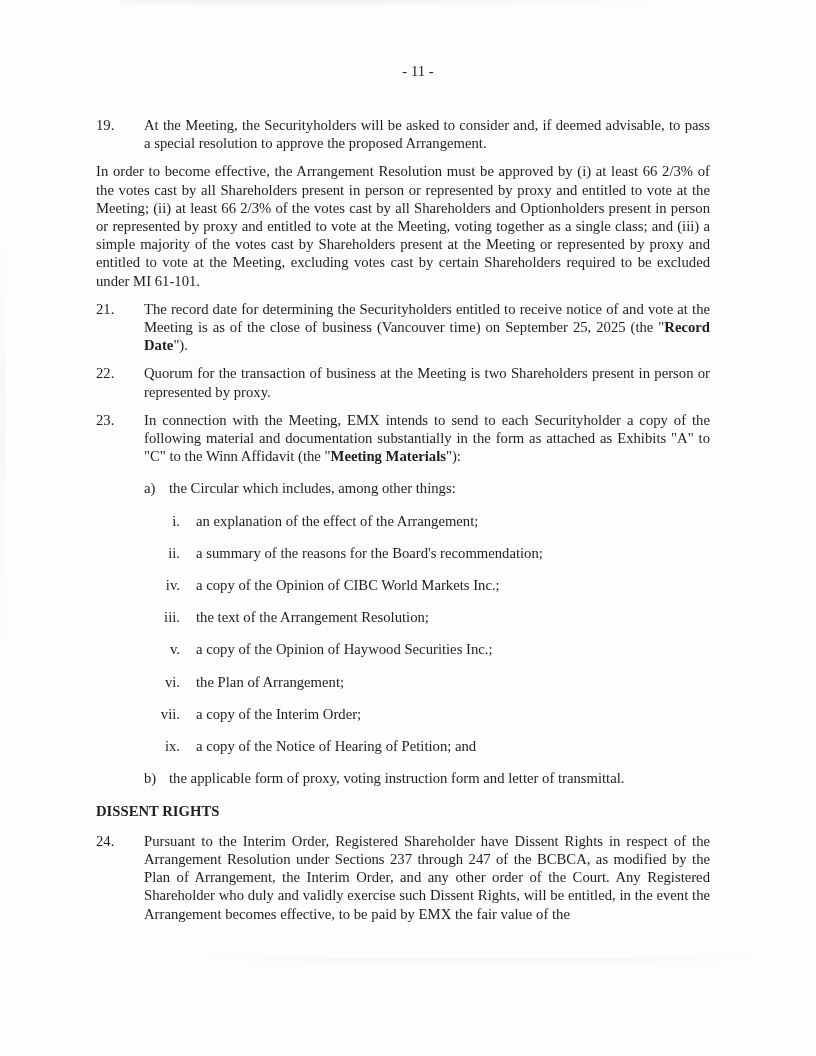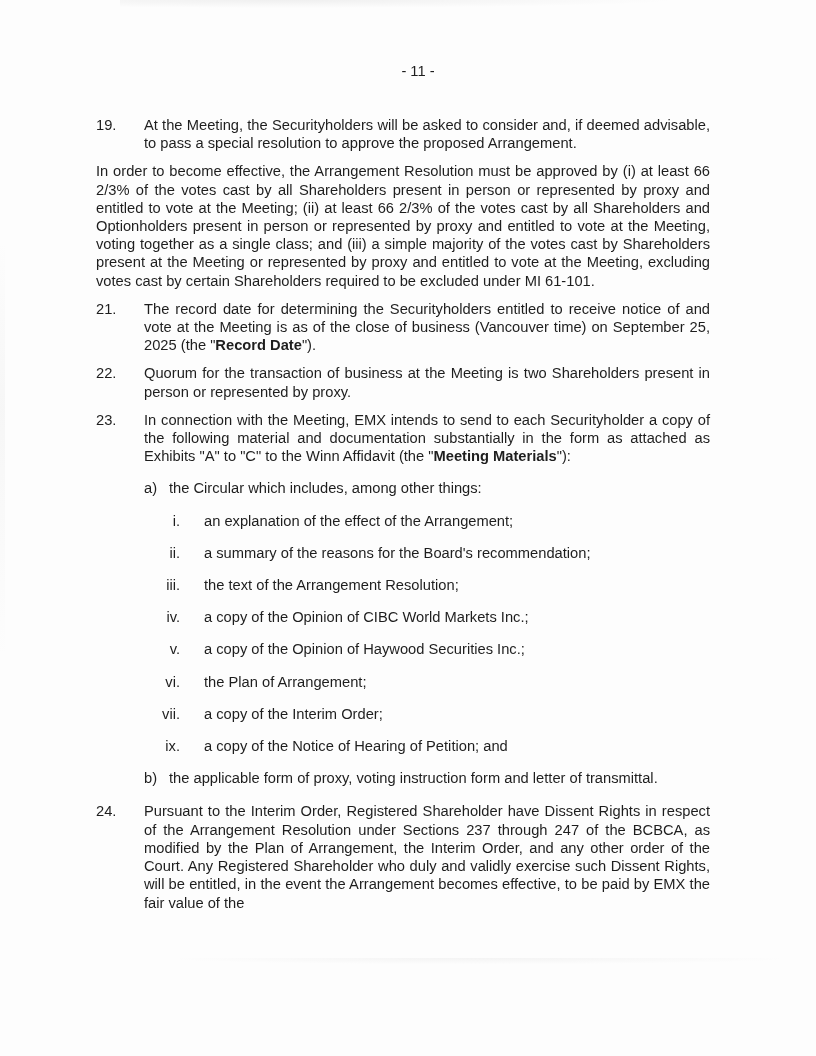"- 11 -" .page { font-family: Liberation Sans, sans-serif -> Liberation Serif, serif }
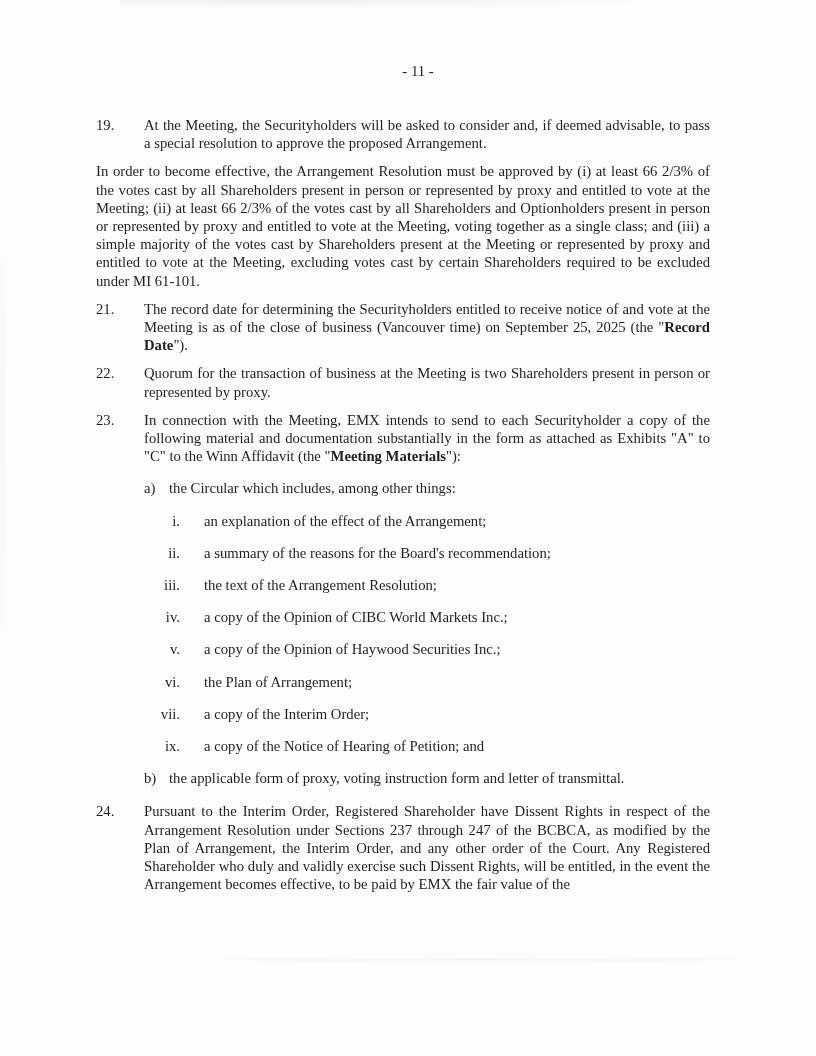"an explanation of the effect" .roman .text { margin-left: 24px -> 16px }
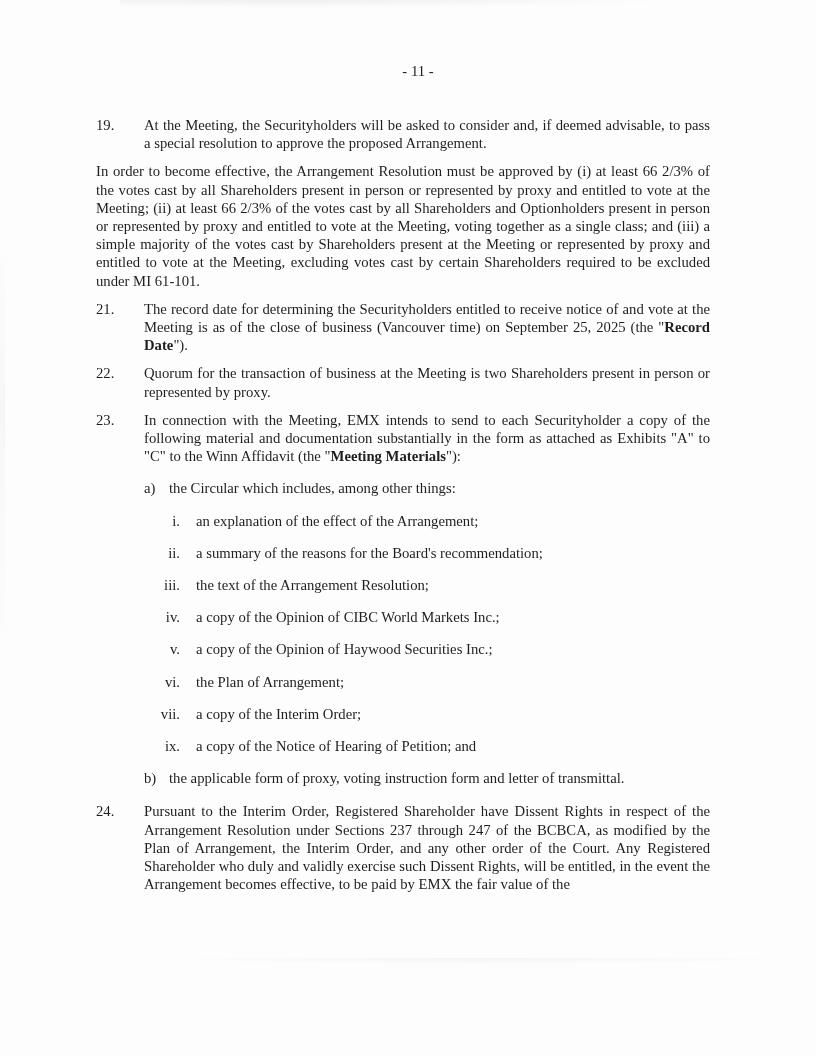"iii." div.roman { order: before "iv." -> after "iv." }
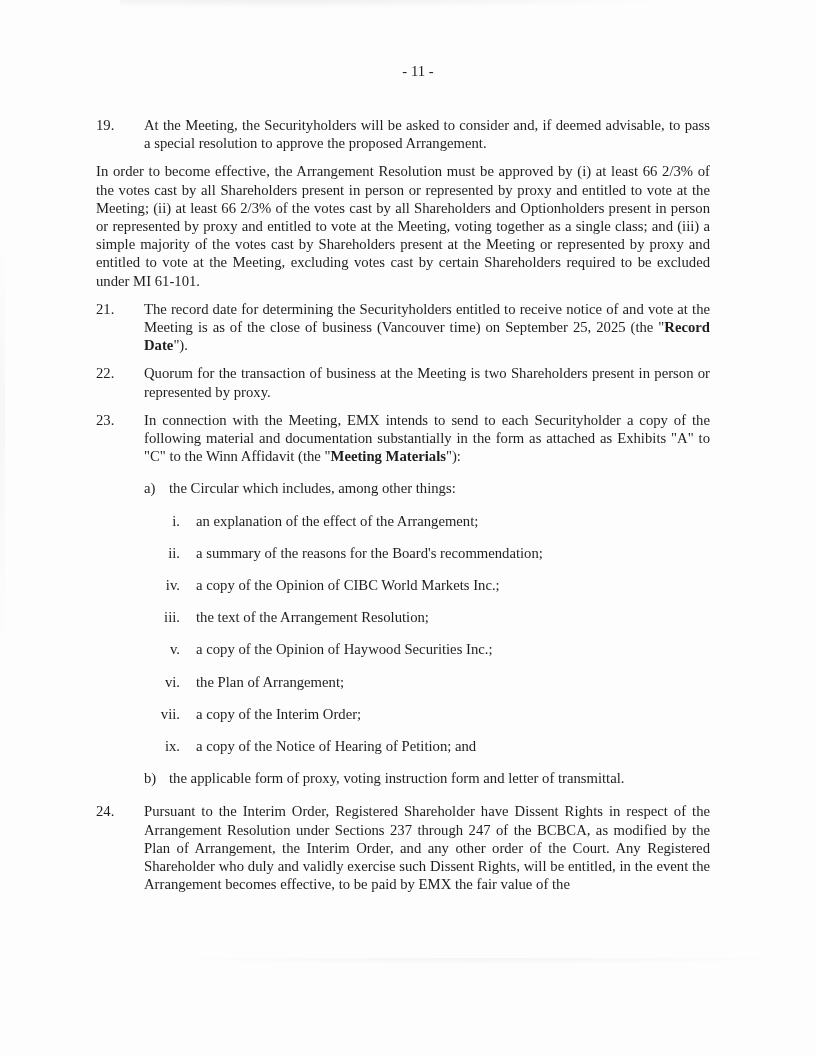"DISSENT RIGHTS" div.heading { html: none -> <div>DISSENT RIGHTS</div> }
